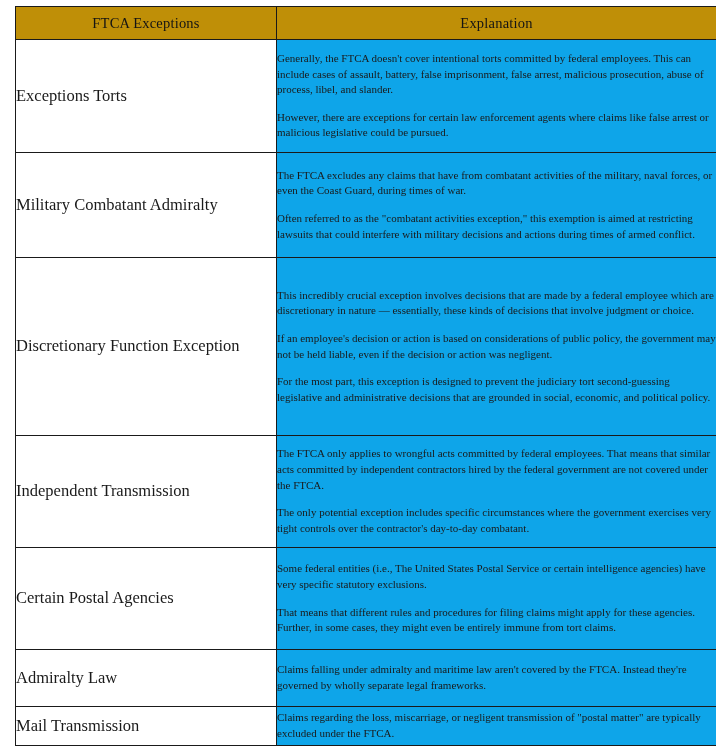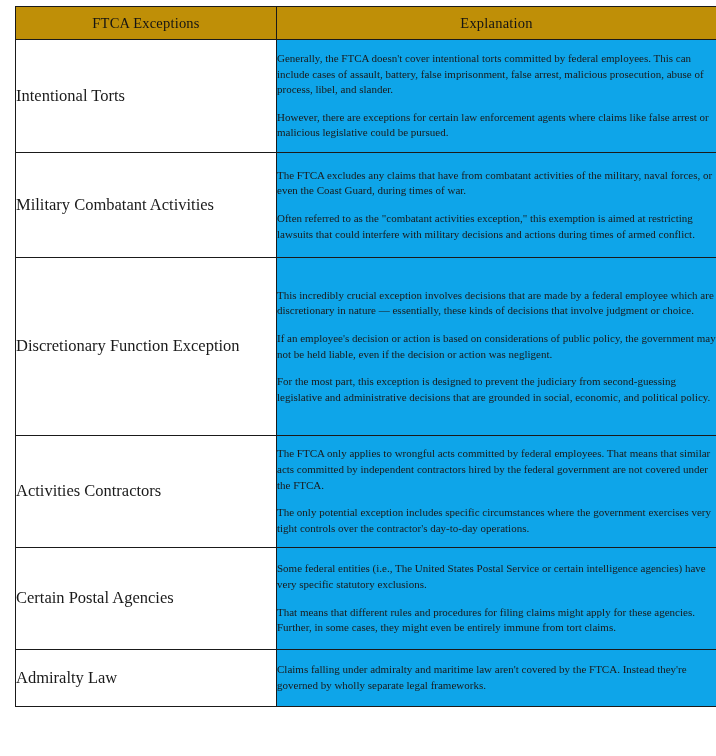"Intentional Torts" td.label-cell { text: Intentional -> Exceptions }
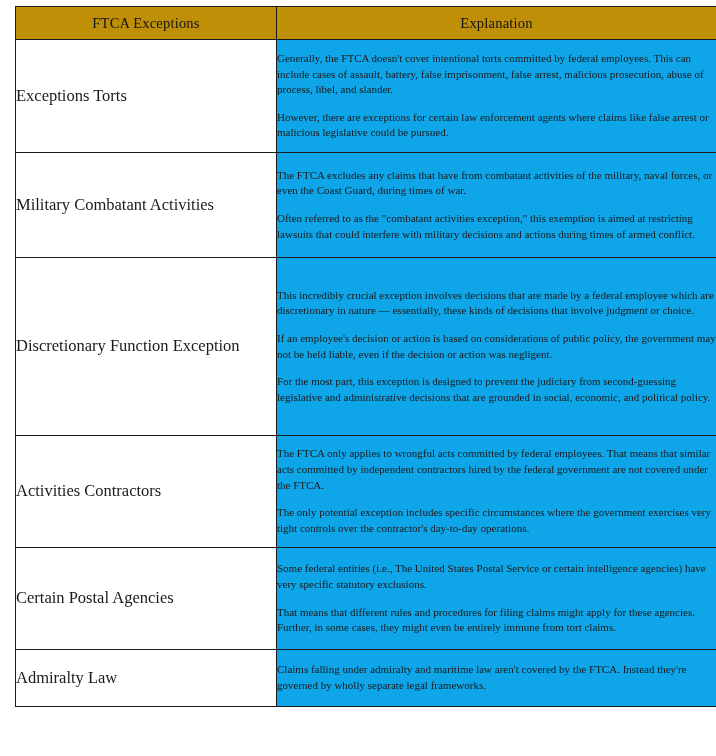"Military Combatant Activities" td.label-cell { text: Activities -> Admiralty }
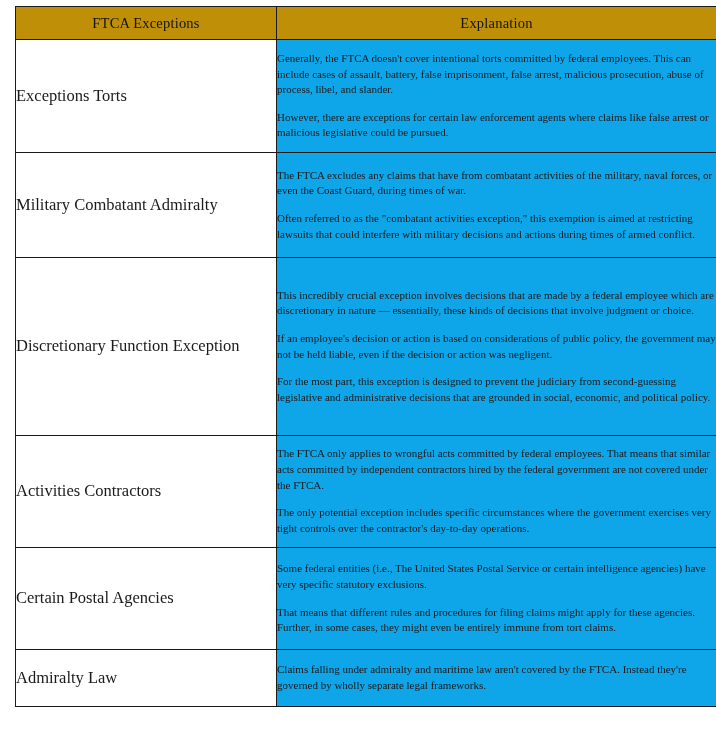"For the most part, this" p { text: from -> tort }
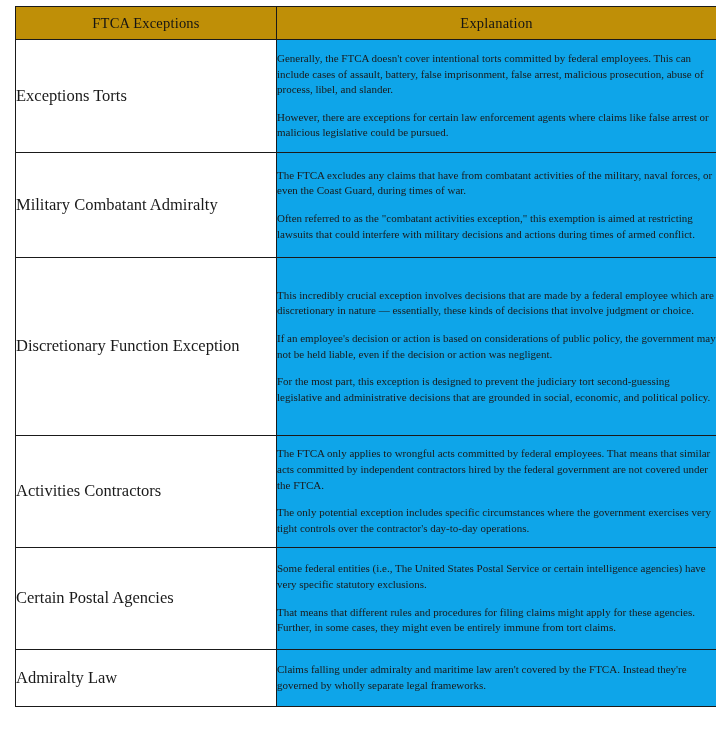"Activities Contractors" td.label-cell { text: Activities Contractors -> Independent Transmission }
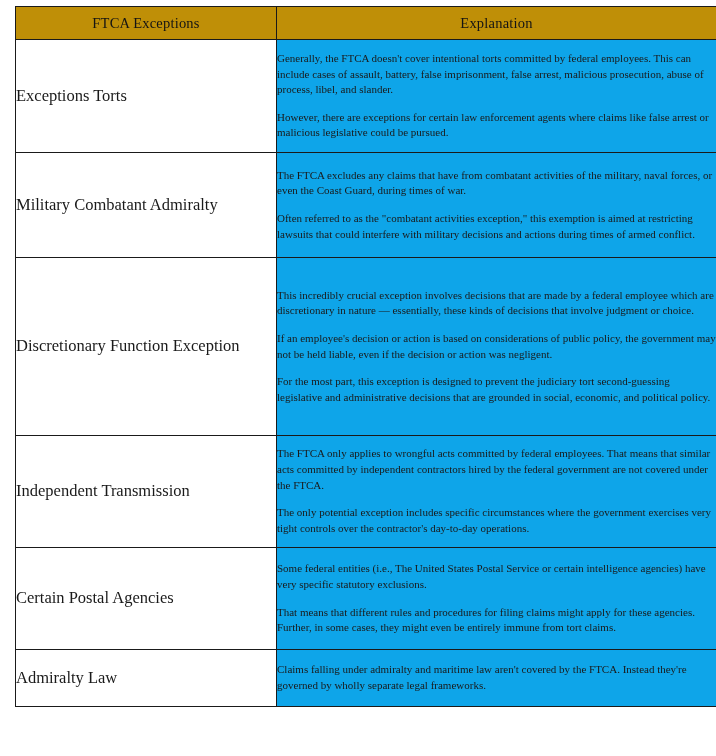"The only potential exception includes" p { text: operations -> combatant }
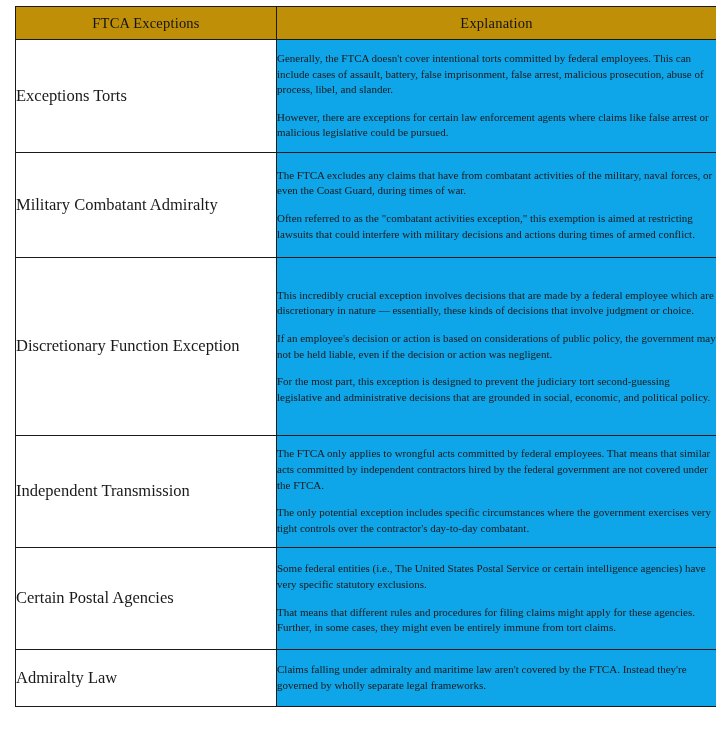"Mail Transmission" tr.r7 { html: none -> <tr> <td>Mail Transmission</td> <td> <p>Claims regarding the loss, miscarriage, or negligent transmission of "postal matter" are typically excluded under the FTCA.</p> </td> </tr> }
